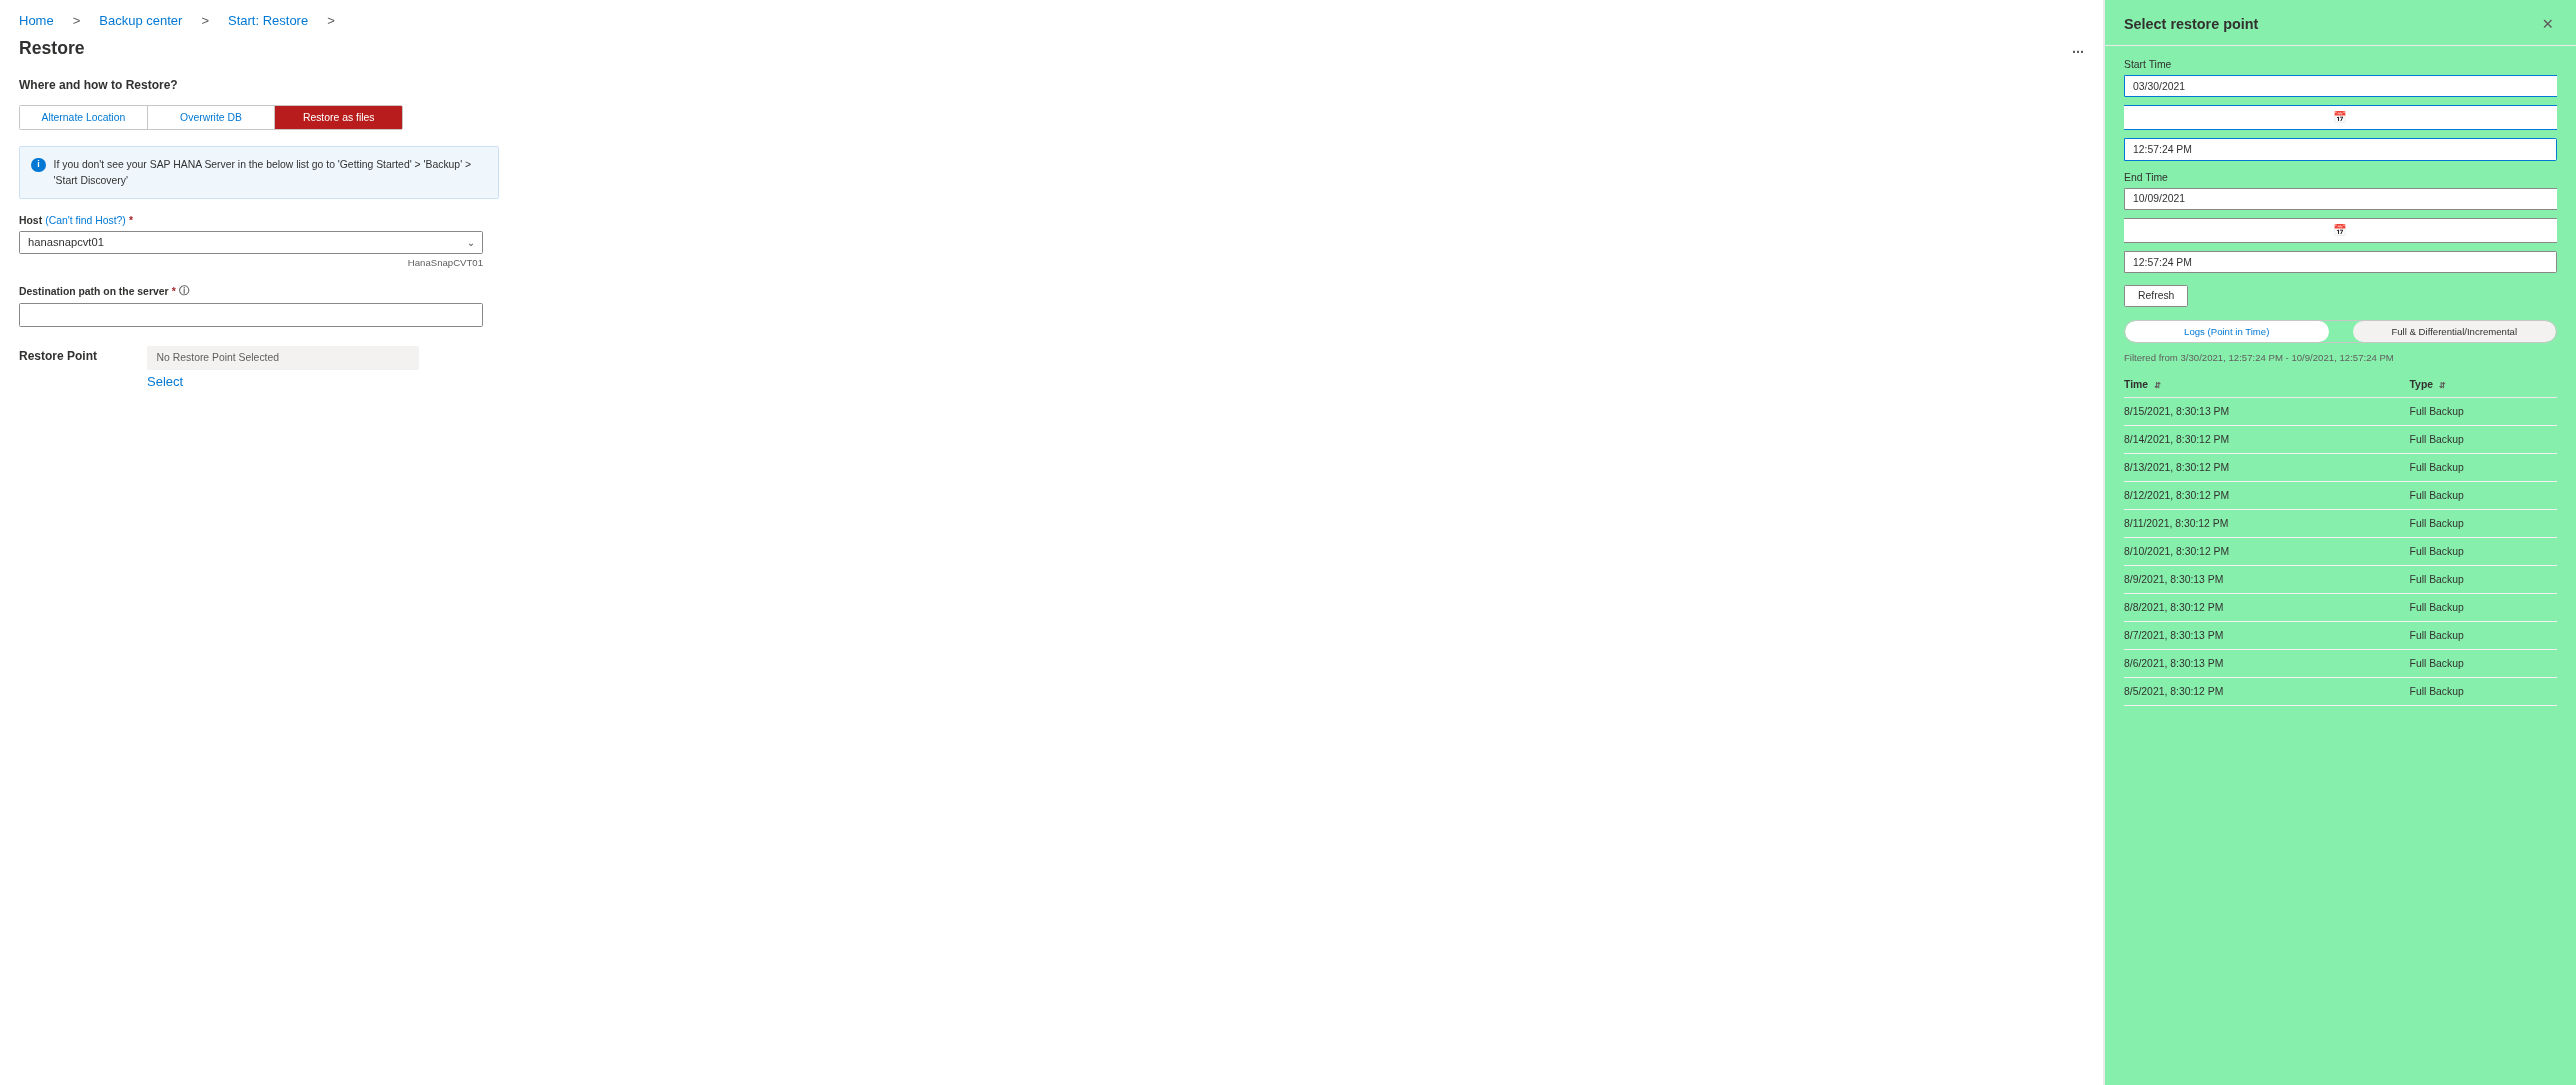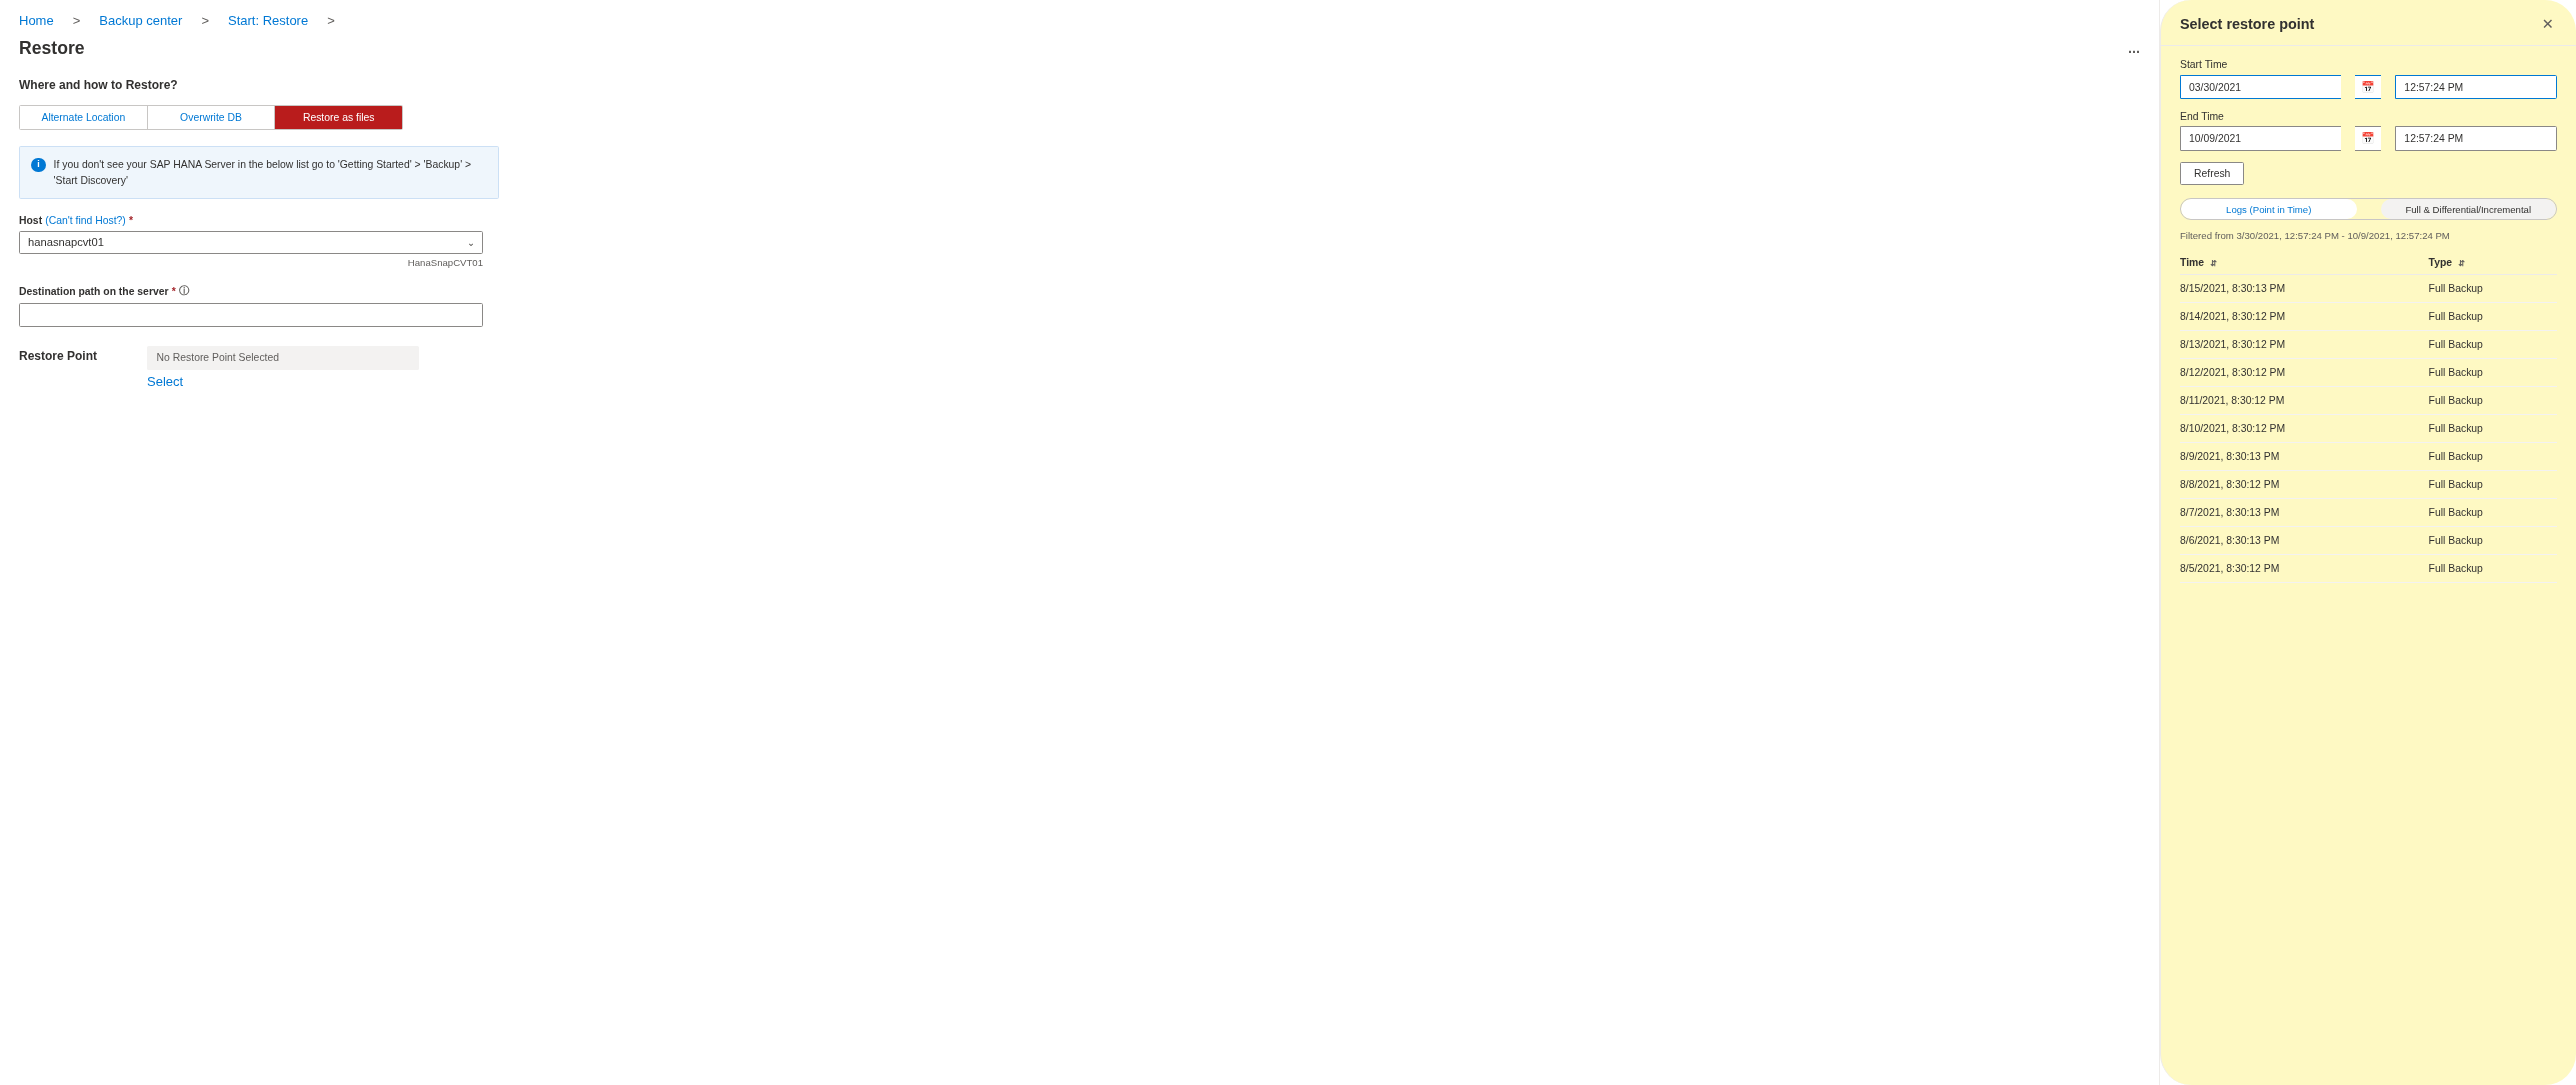"Select restore point" .right-panel { background: #fef9c3 -> #86efac; border-radius: 31px -> none; width: 416px -> 472px }
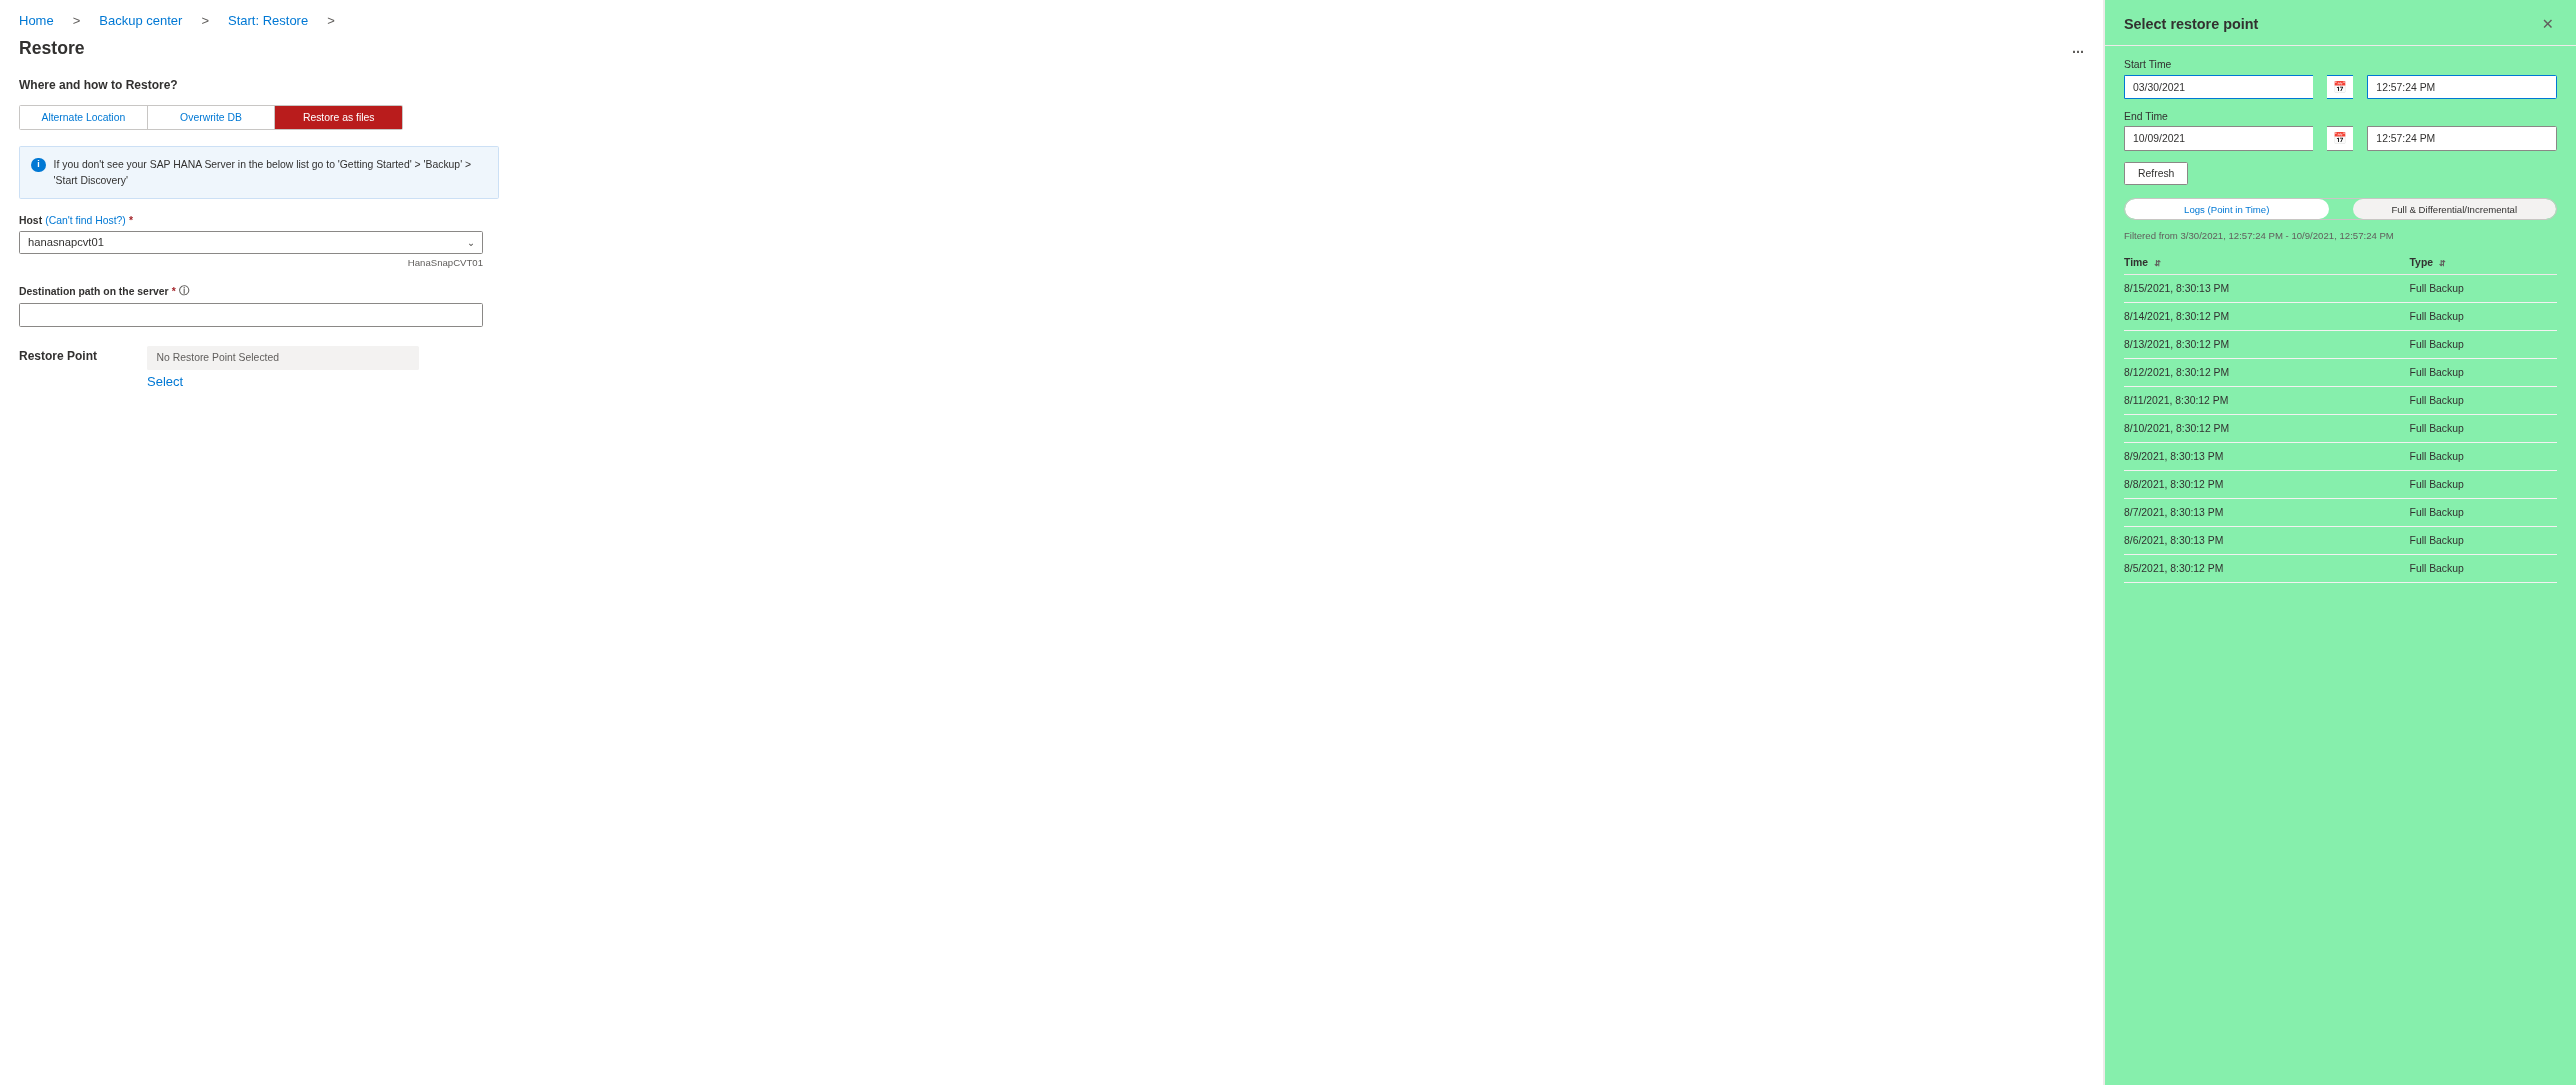"03/30/2021" .dt-row { flex-direction: none -> column; gap: 14px -> 8px }
